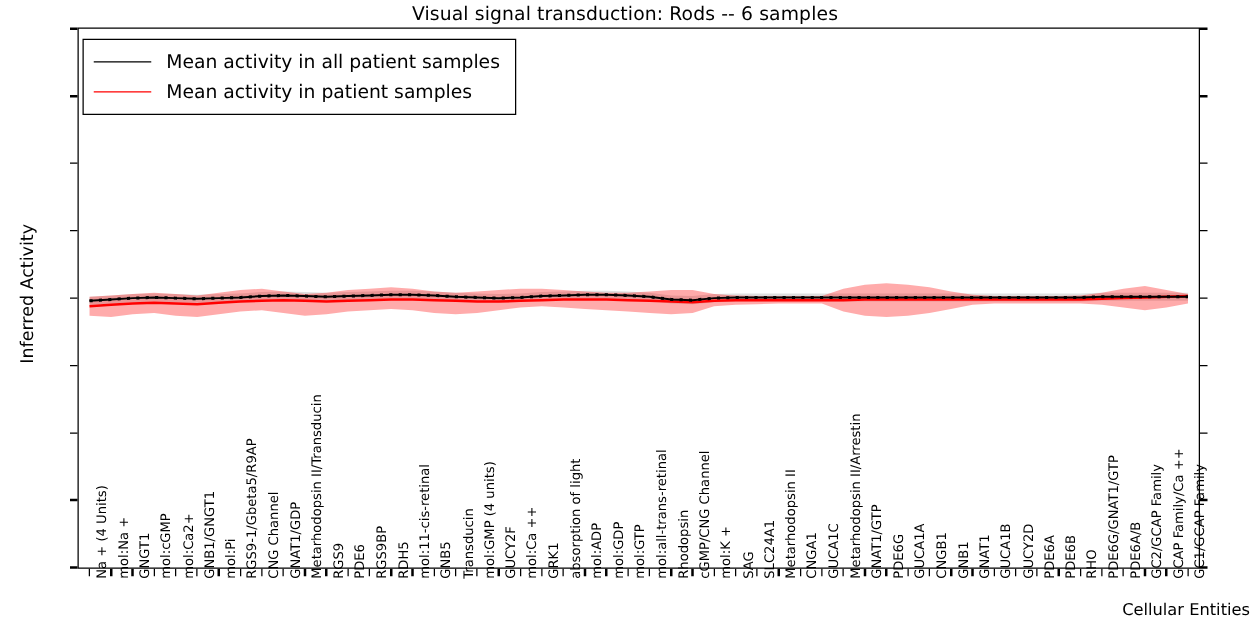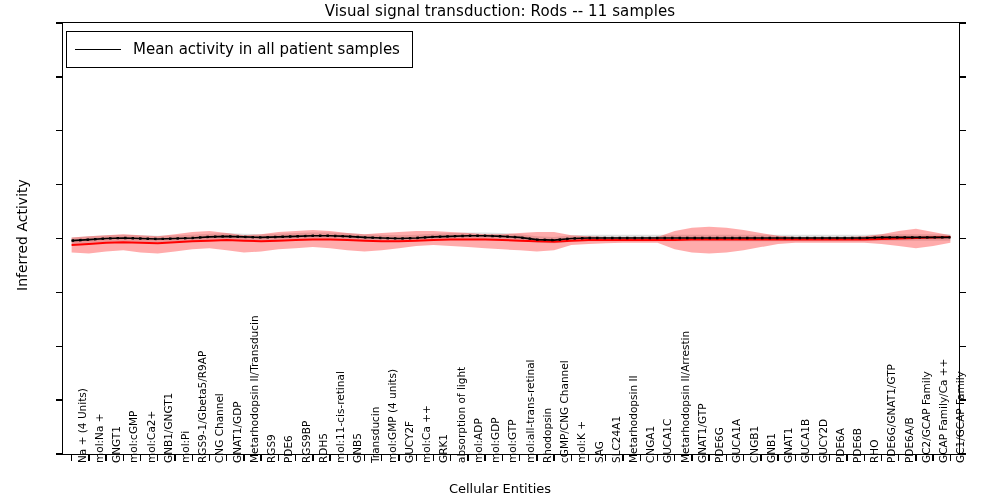"Visual signal transduction: Rods --" div.title { text: 11 -> 6 }
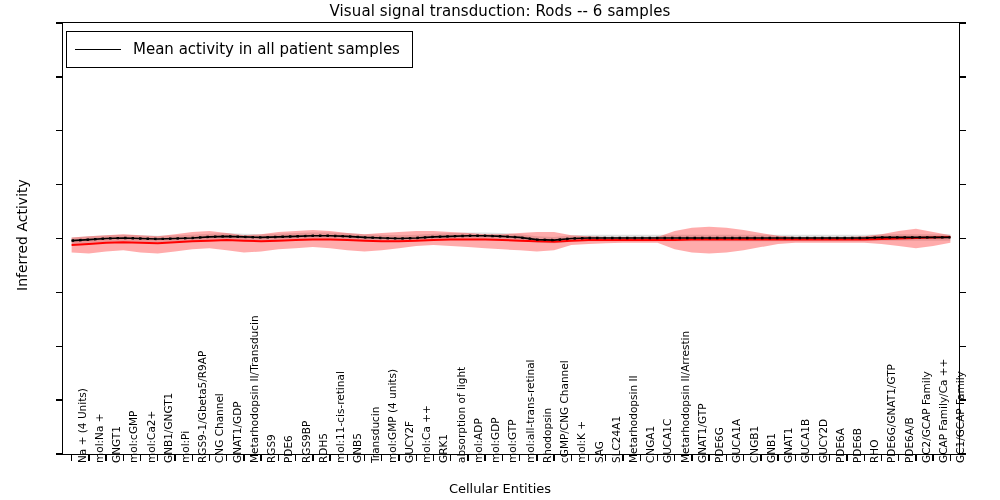"Mean activity in patient samples" div.lgrow { html: none -> <div> <span></span> <span>Mean activity in patient samples</span> </div> }
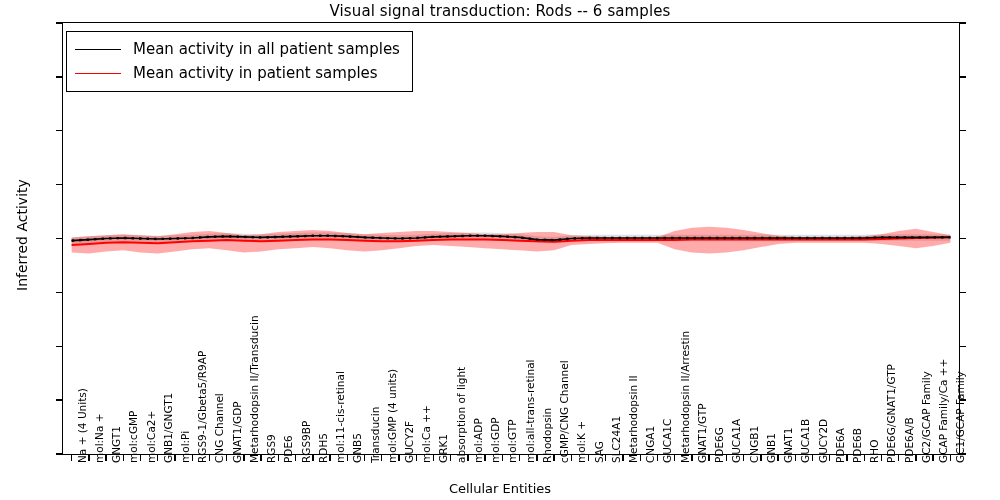"Cellular Entities" .xlabel { text-align: center -> right }
